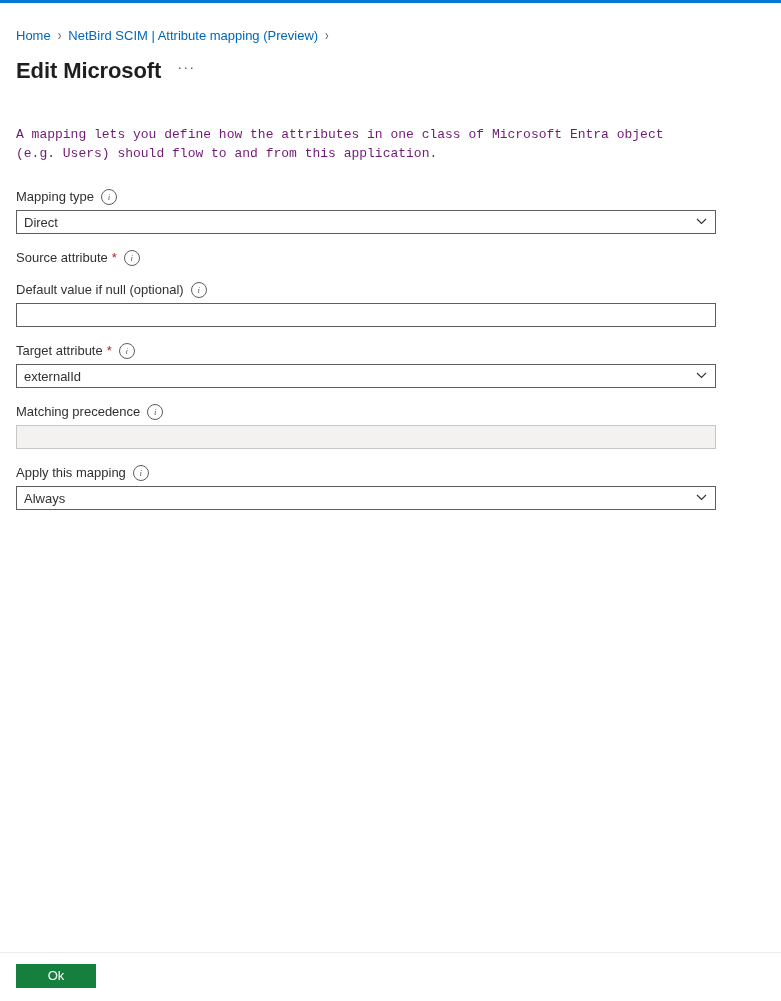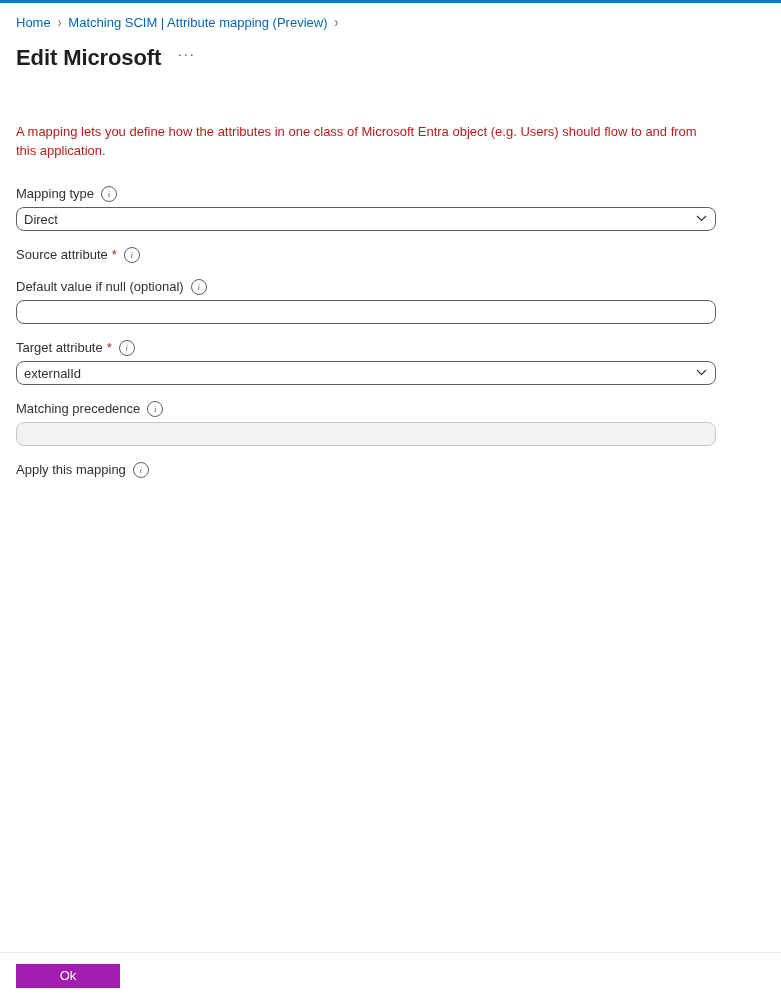"Home" .content { padding: 9px 16px 0 16px -> 22px 16px 0 16px }
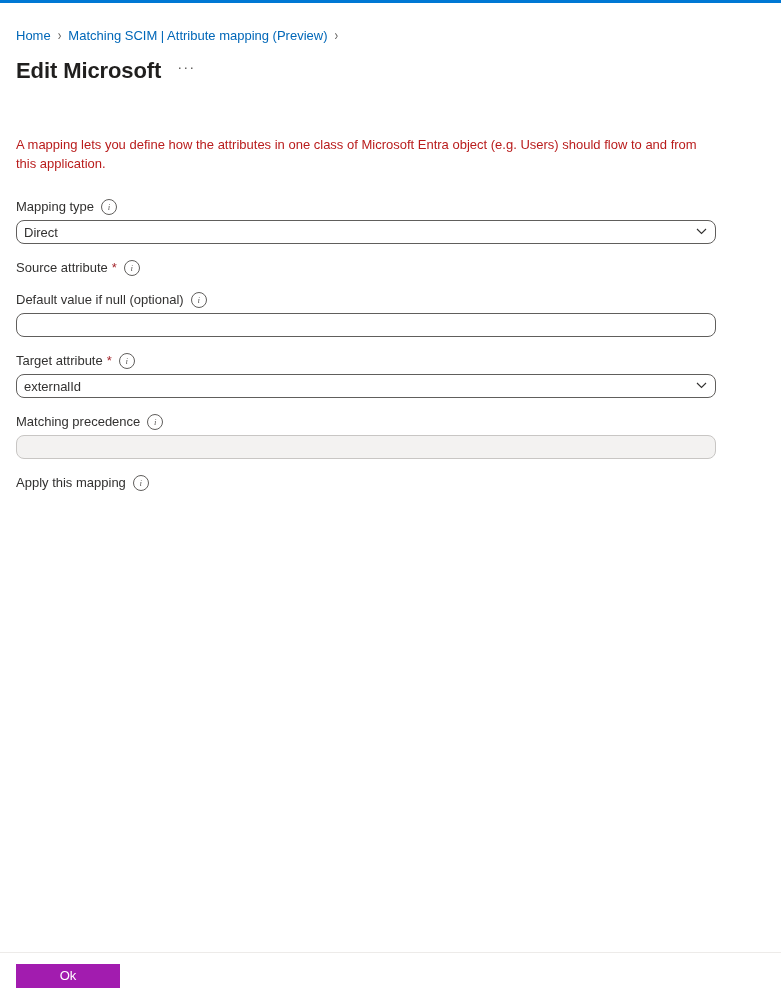"Matching SCIM | Attribute mapping" a { text: Matching -> NetBird }
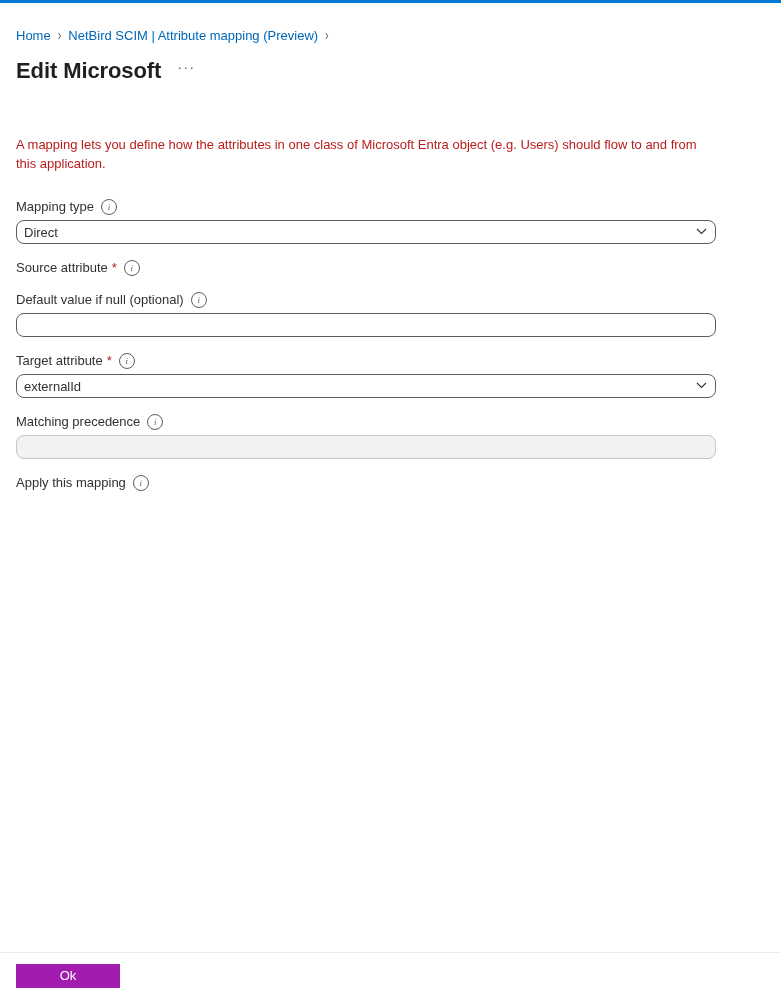"A mapping lets you define" .description { color: #b91c1c -> #701a75; font-family: none -> Liberation Mono, monospace; margin-top: 46px -> 36px }
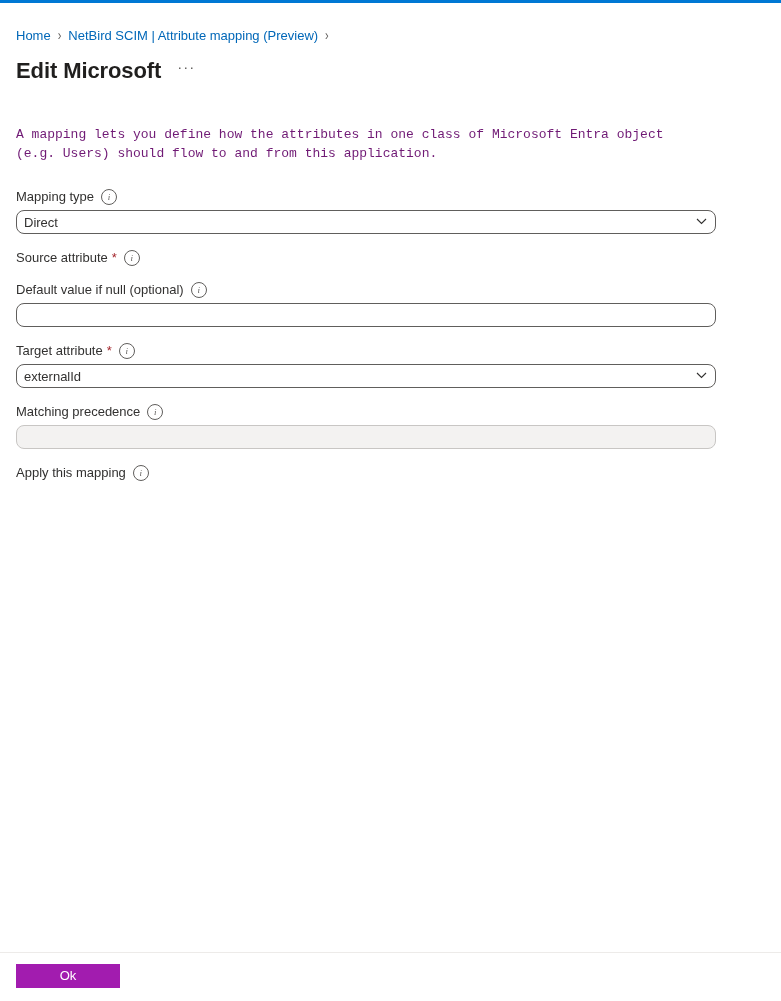"Direct" .control { border-radius: 8px -> 0 }
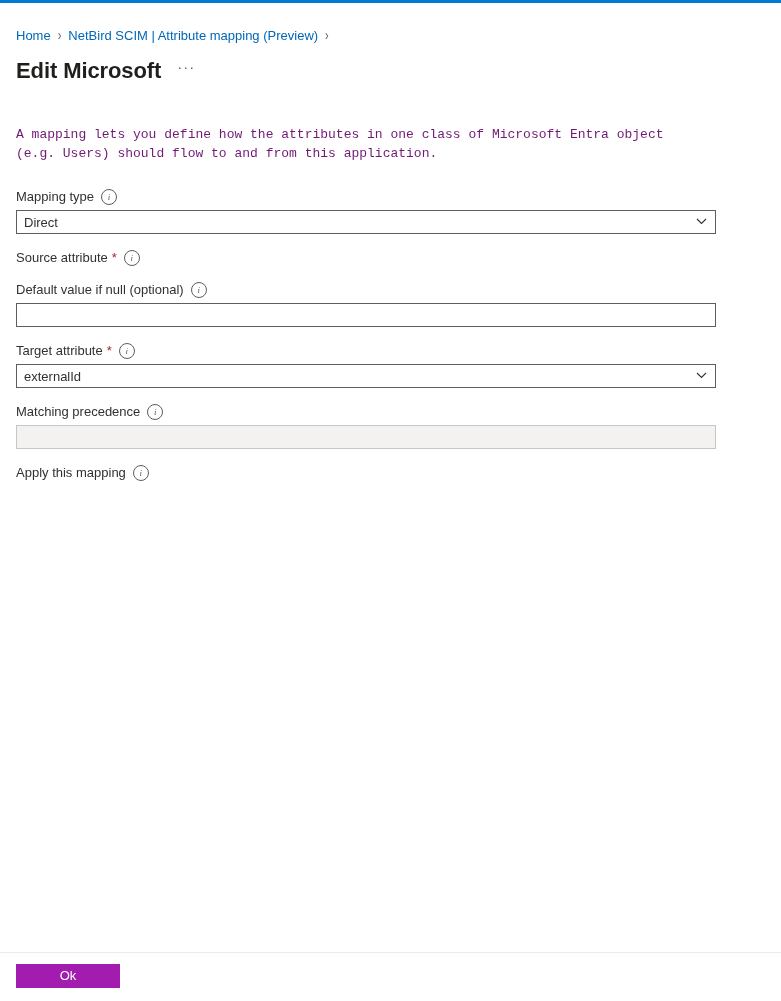"Always" div.select-wrap { html: none -> <div> <input> <span> <svg> <path></path> </svg> </span> </div> }
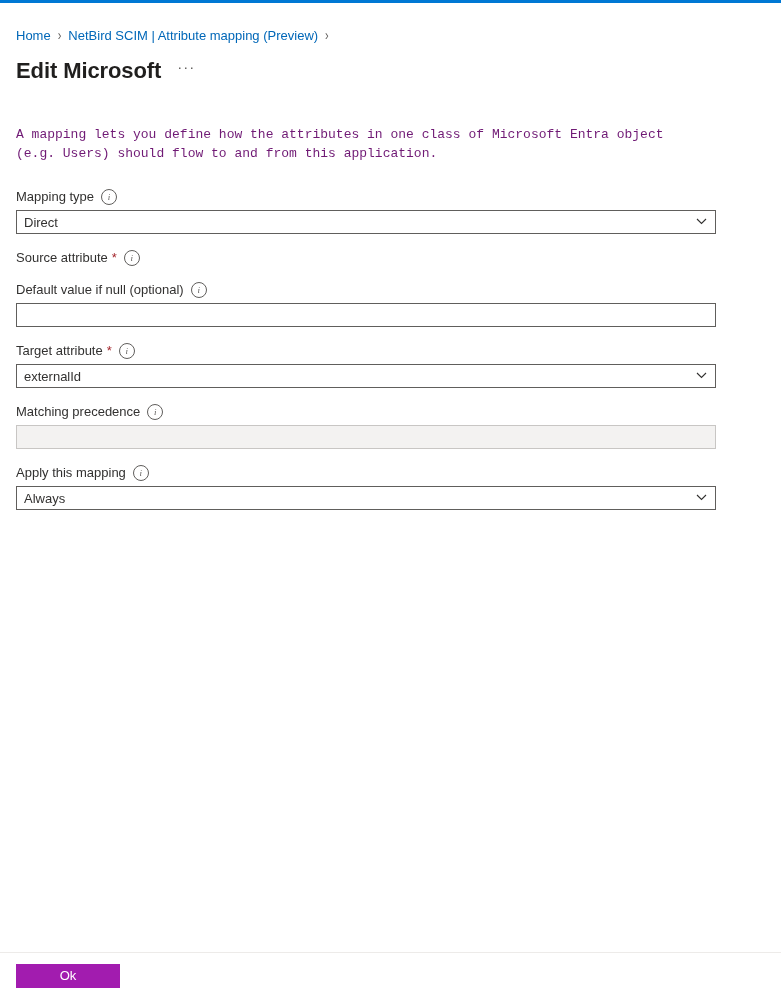"Ok" .ok-button { background: #a21caf -> #15803d; width: 104px -> 80px }
